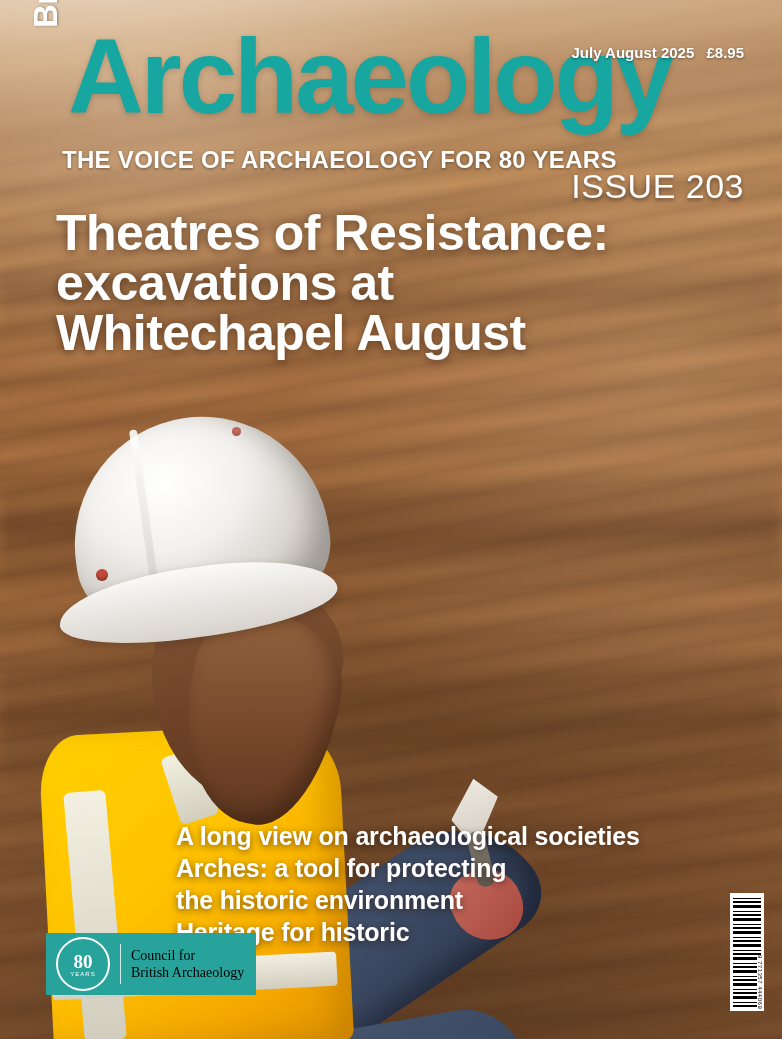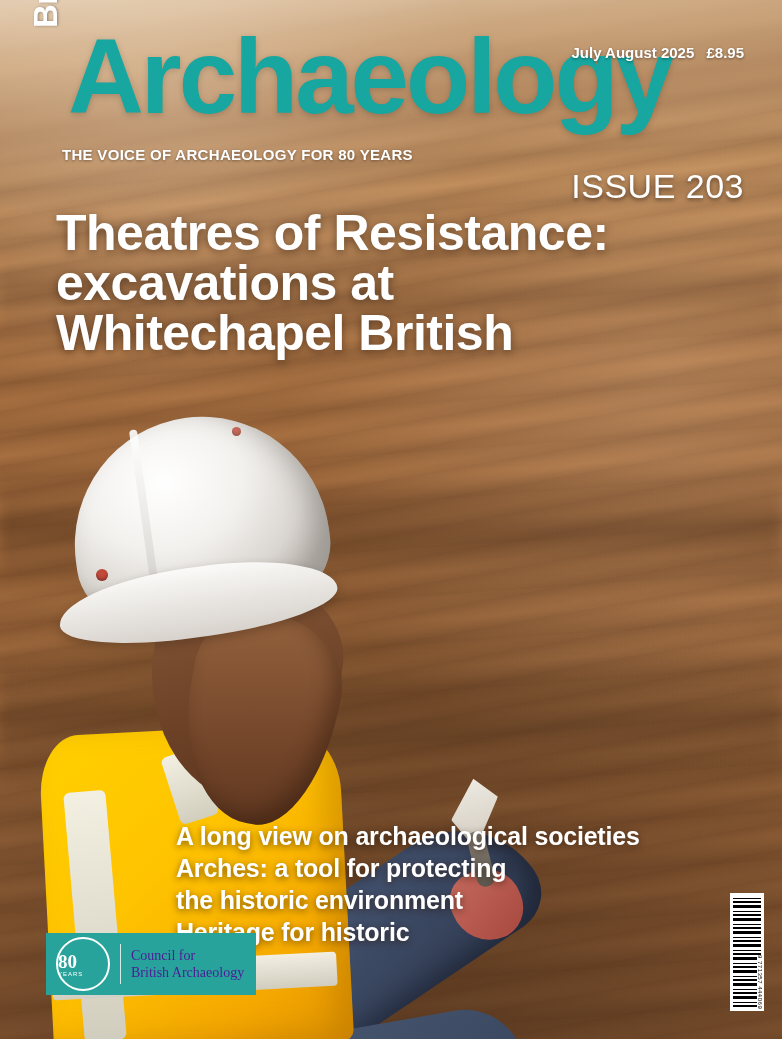"THE VOICE OF ARCHAEOLOGY FOR" .tagline { font-size: 15px -> 24px }
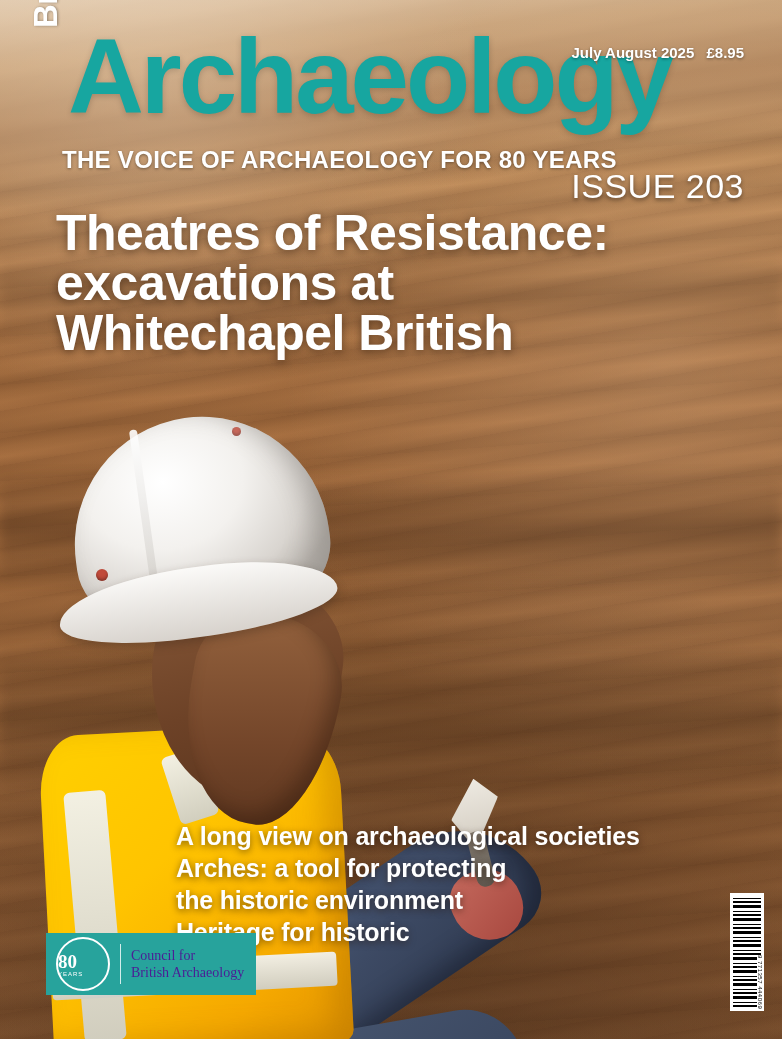"Whitechapel British" span.l3 { text: British -> August }
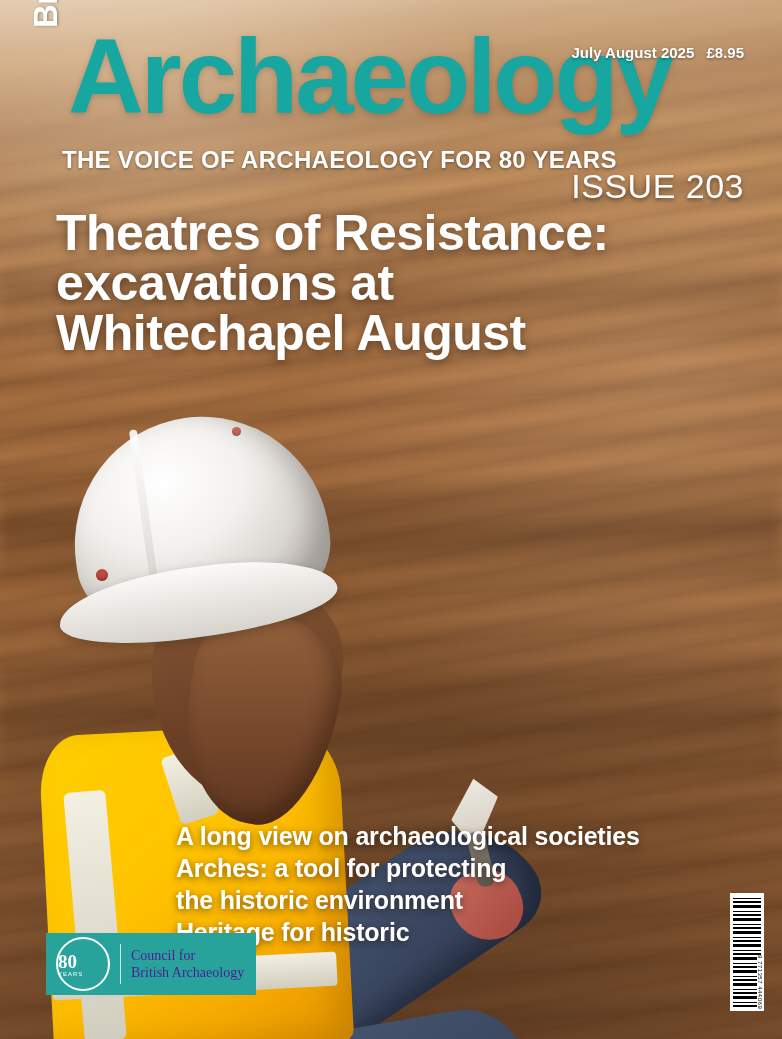"80" .cba-seal { align-items: flex-start -> center }
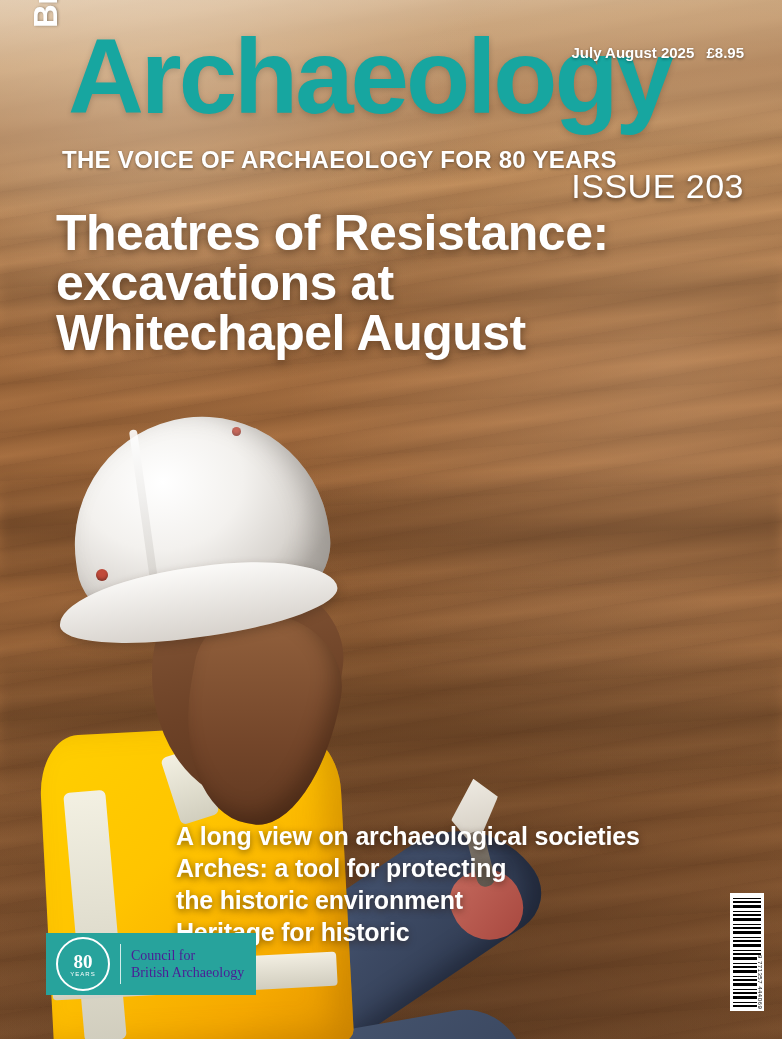"Council for" .cba-text { color: #4c1d95 -> #000000 }
